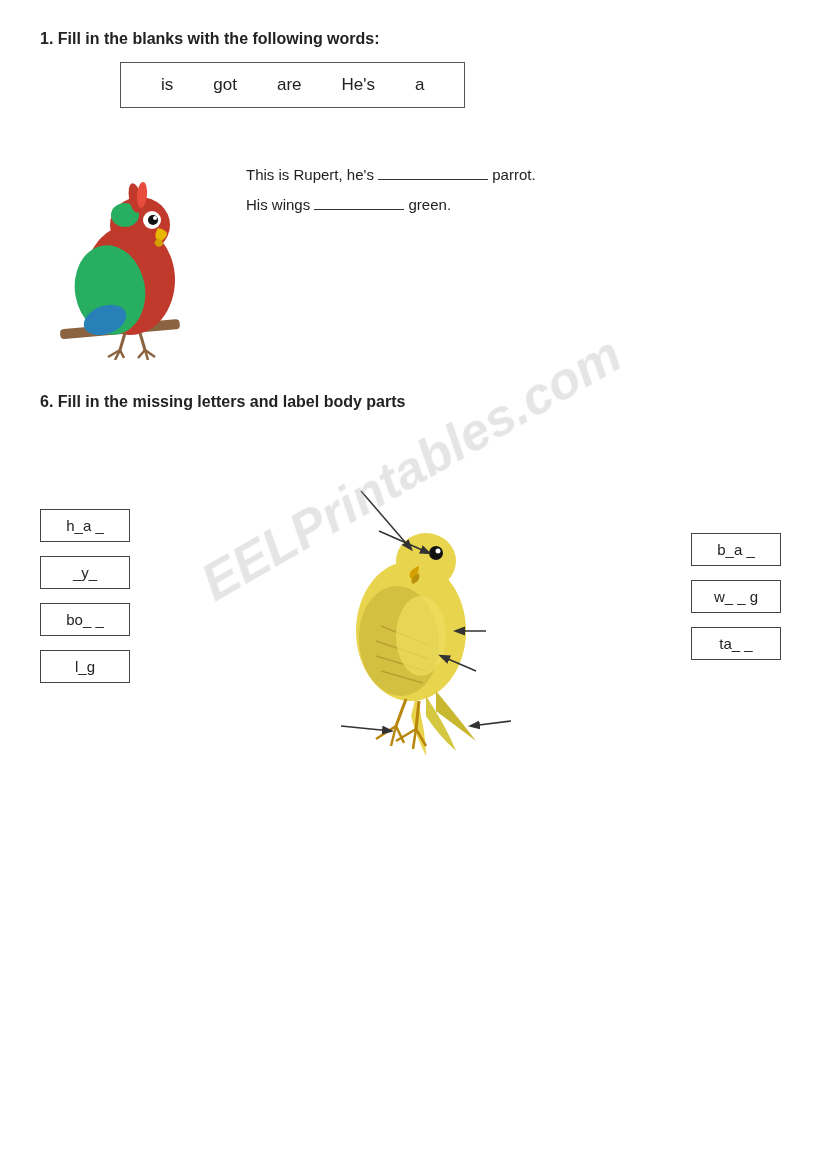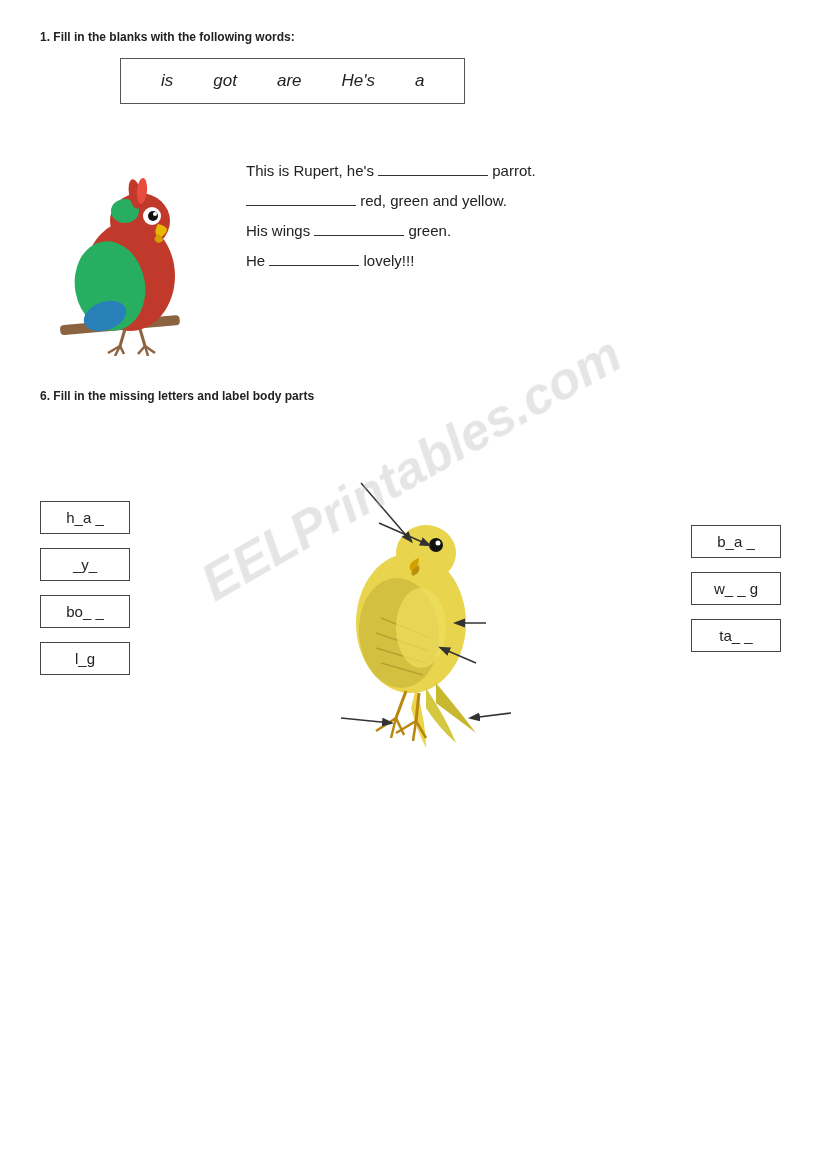"1. Fill in the blanks" .section-title { font-size: 12px -> 16px }
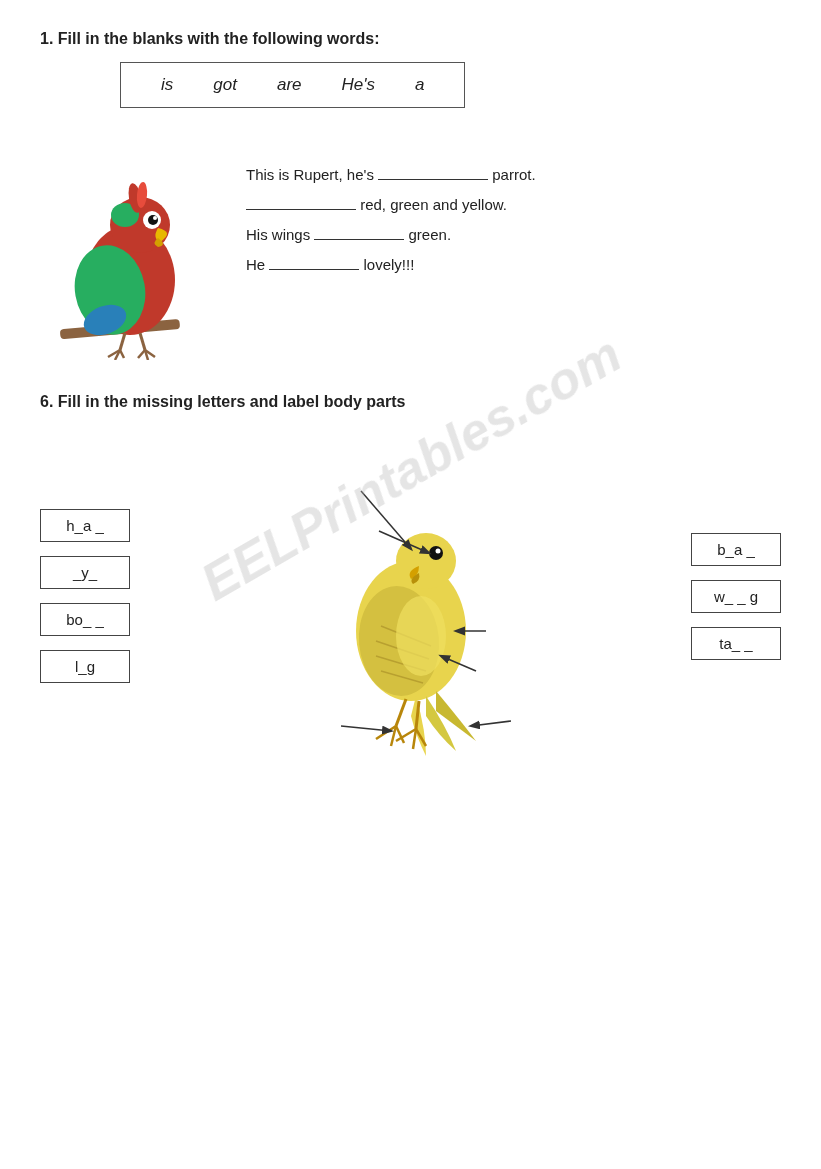"is" .word-box { font-style: italic -> none }
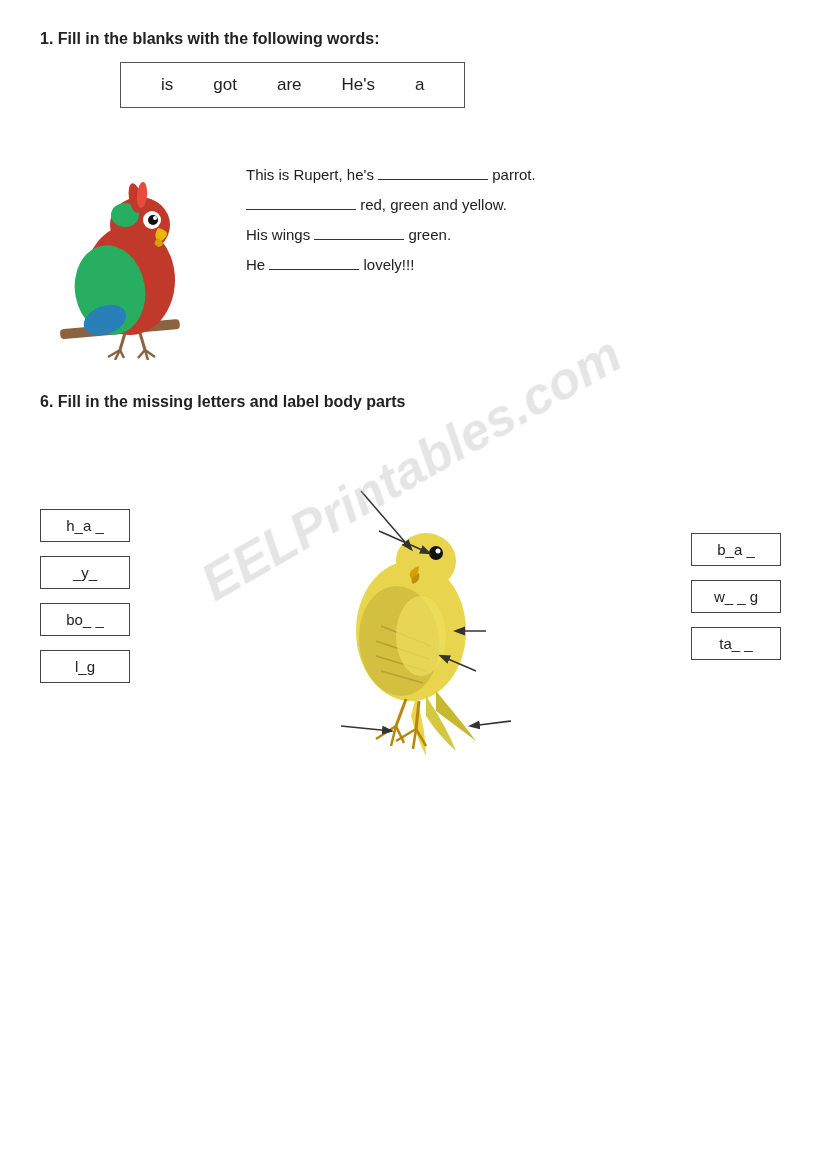"red, green and yellow." p { html: <p><span></span> red, green and yellow.</p> -> none }
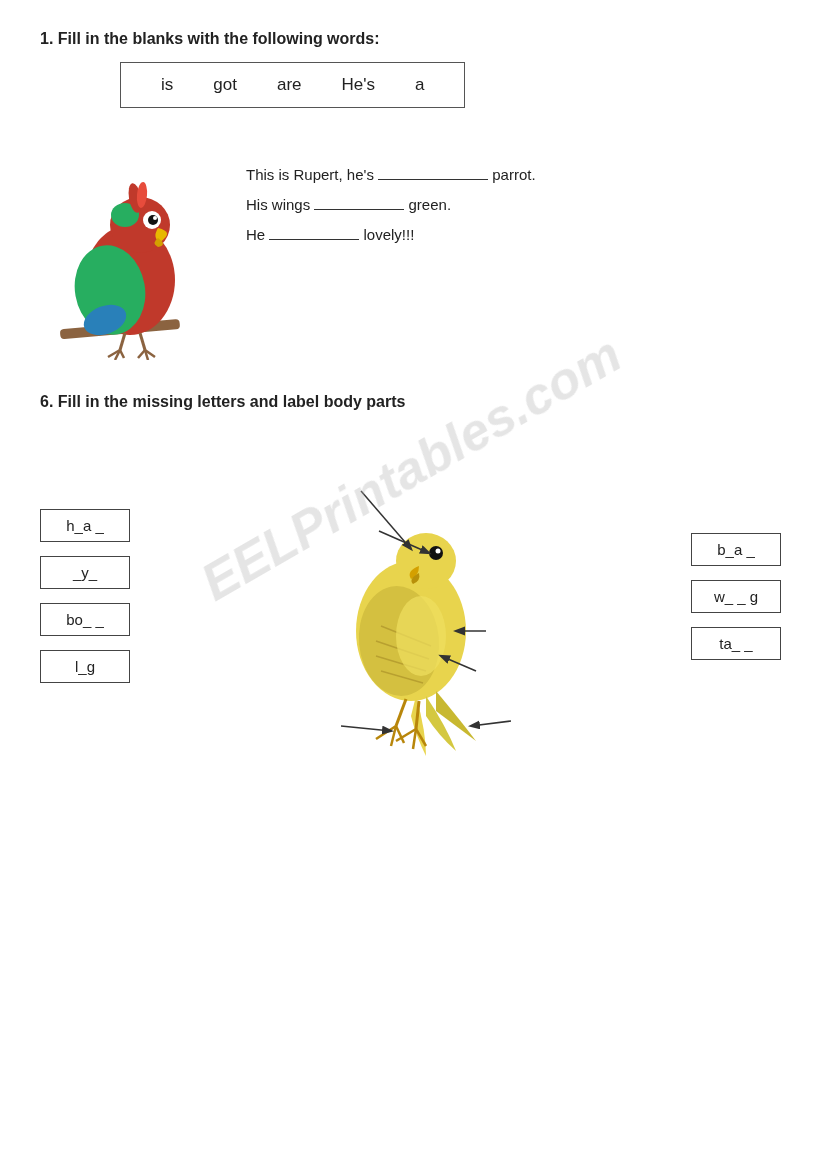"He lovely!!!" p { html: <p>He <span></span> lovely!!!</p> -> none }
